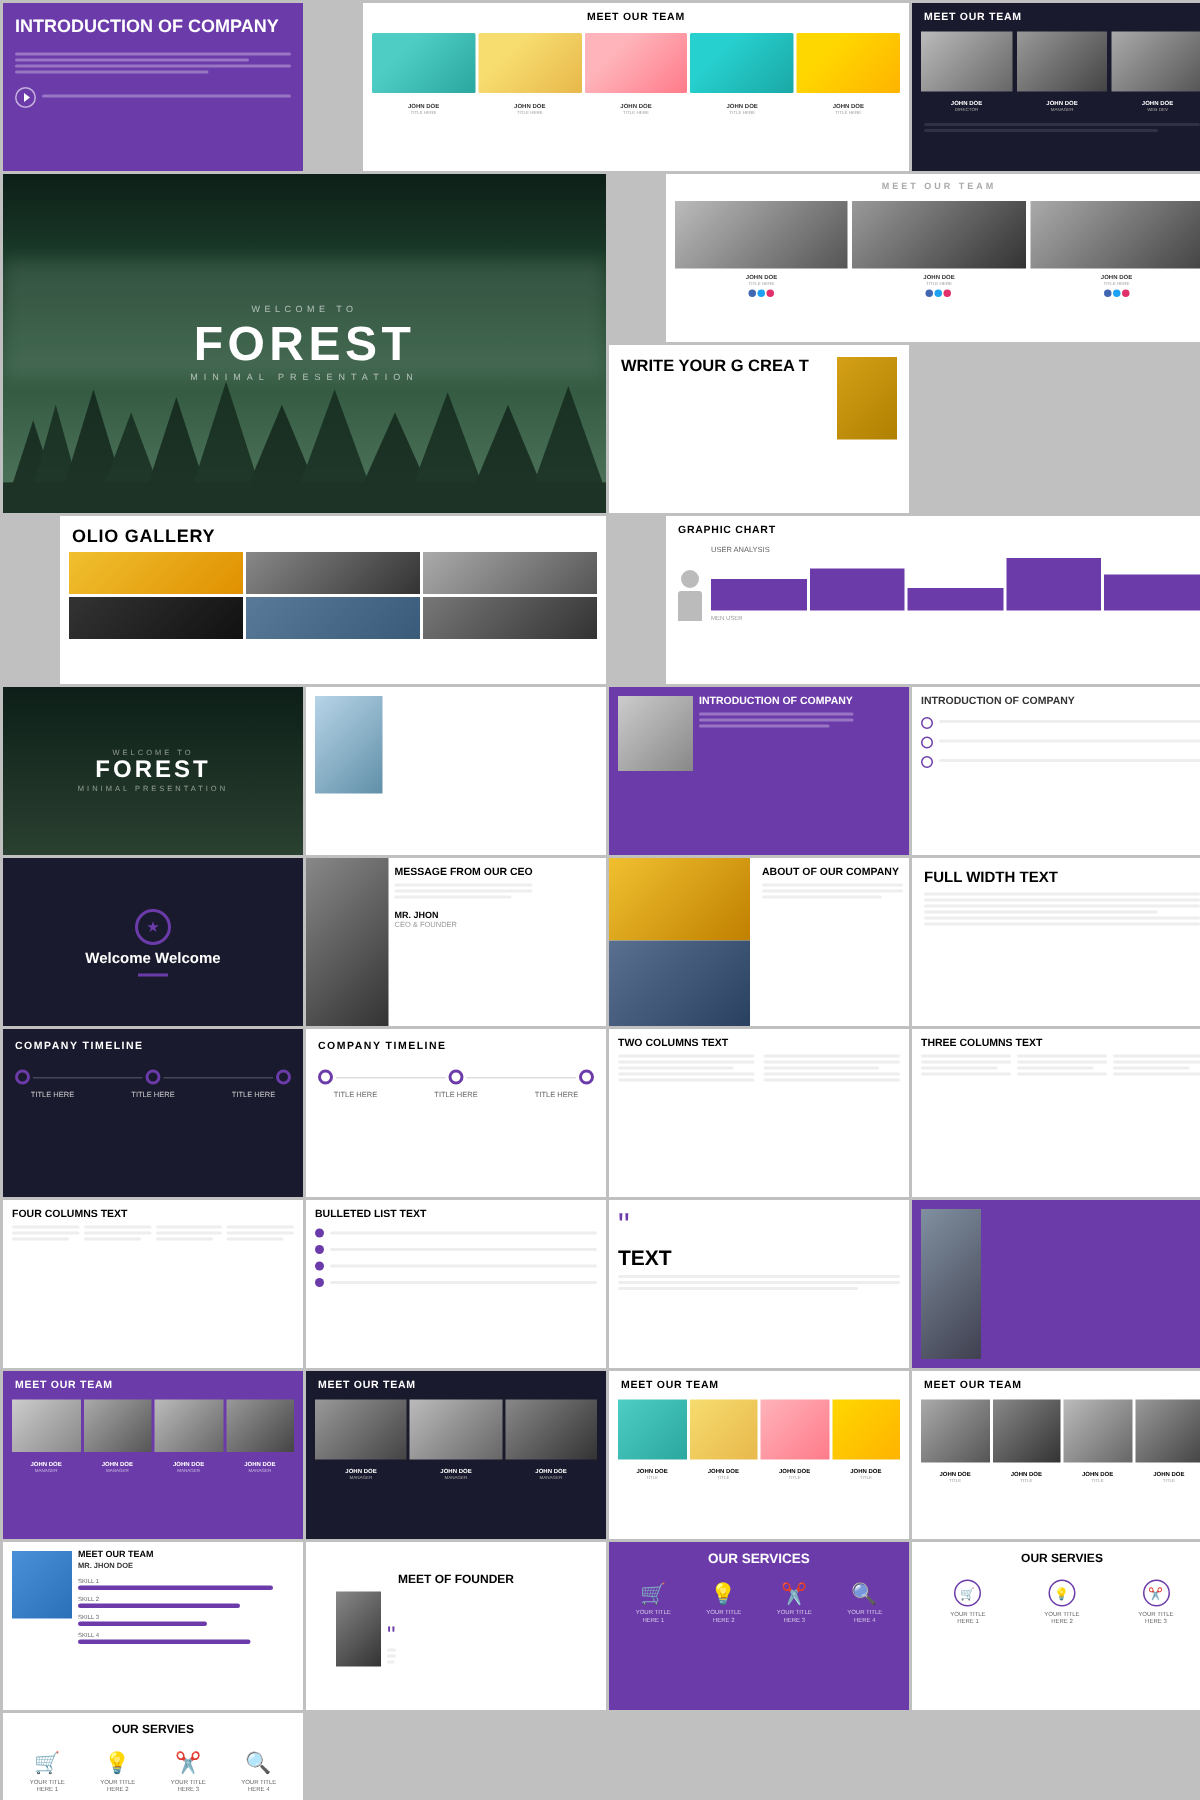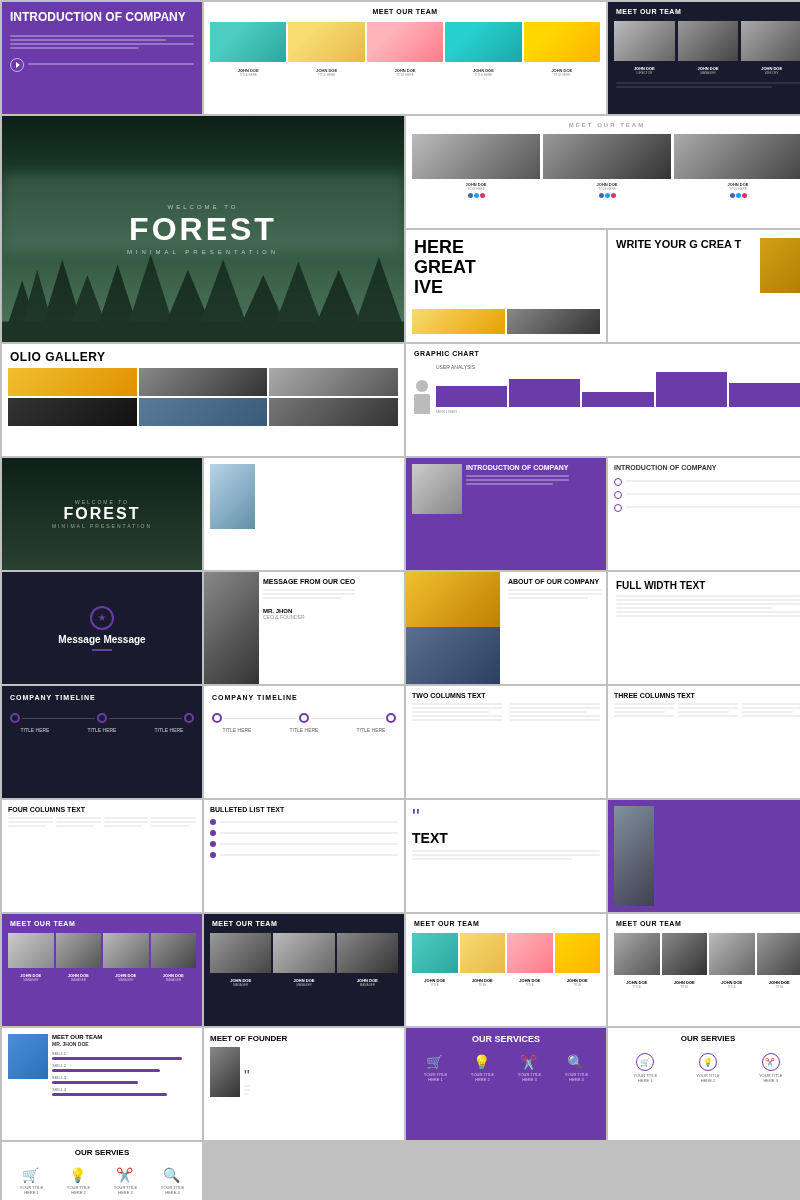"HERE" div.s { html: <div> <div>HERE<br>GREAT<br>IVE</div> <div> <div></div> <div></div> </div> </div> -> none }
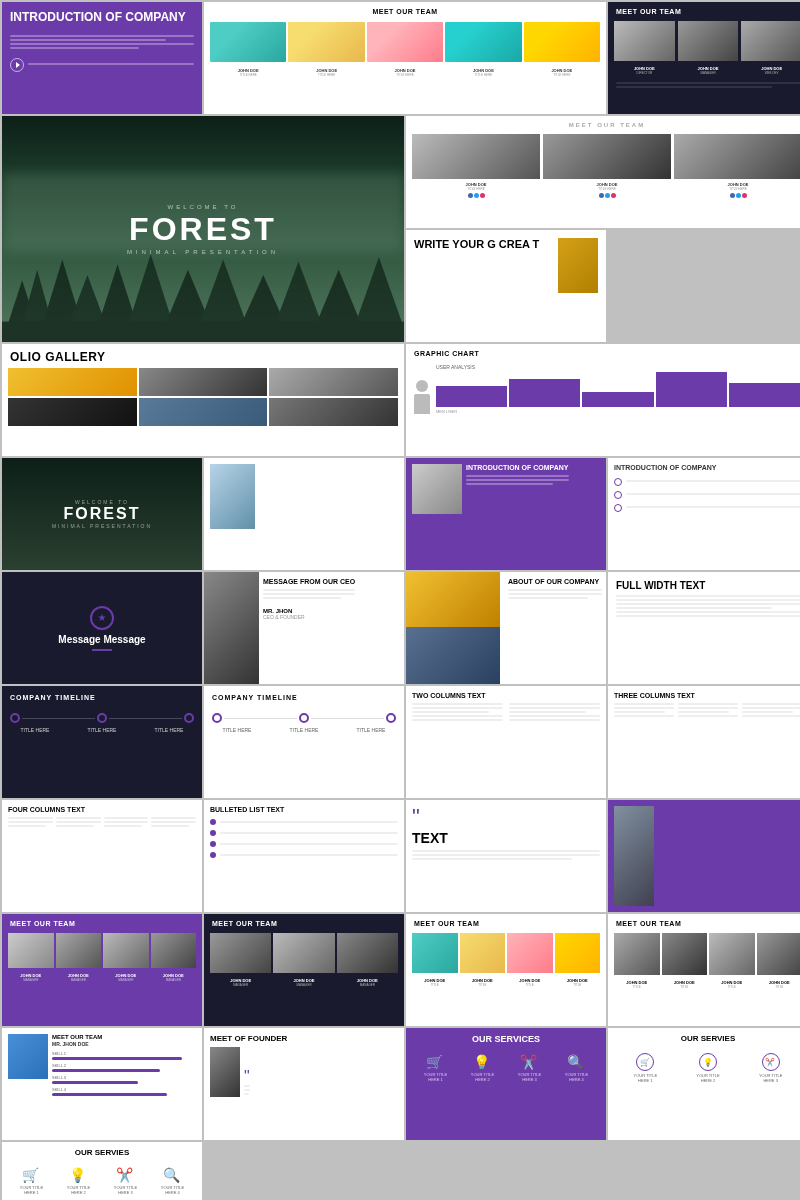"OLIO GALLERY" .col-span-2 { margin-left: none -> 38px }
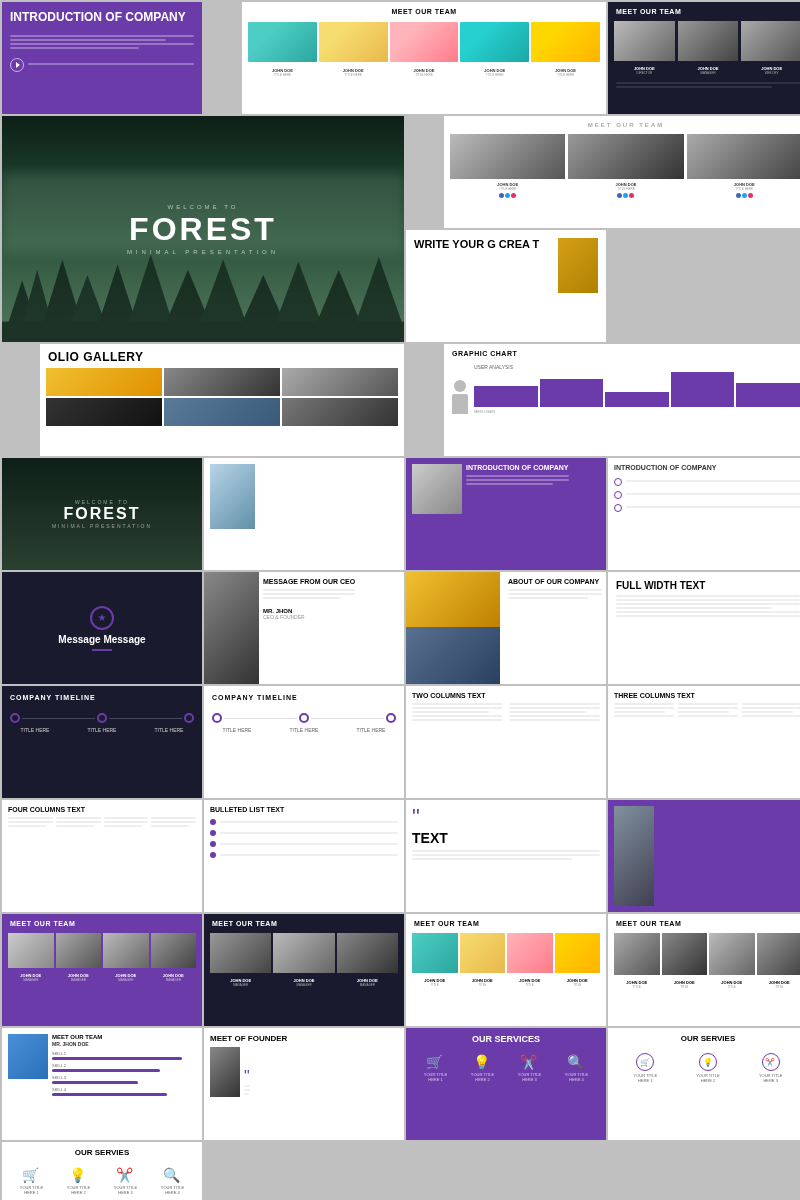"Message Message" div { text: Message Message -> Welcome Welcome }
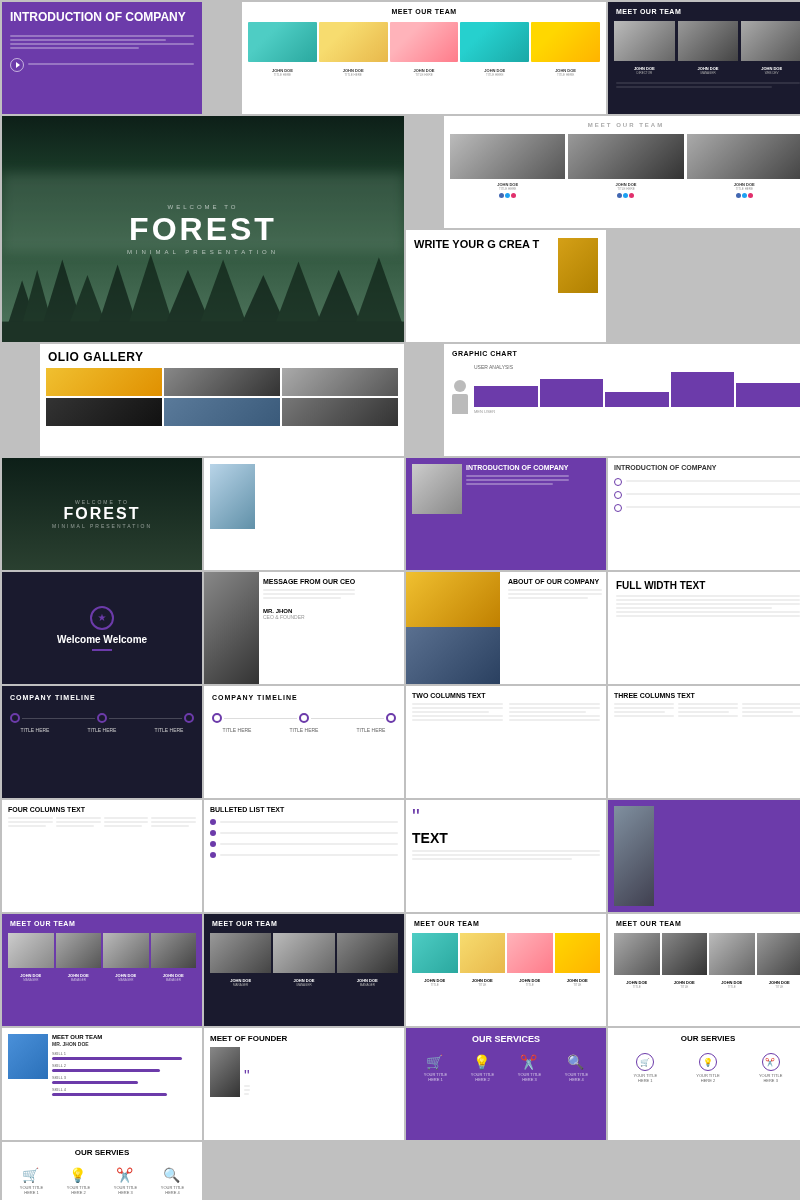"MEET OF FOUNDER" div { padding: 6px -> 20px; text-align: none -> center }
